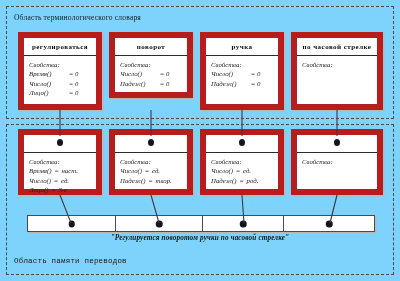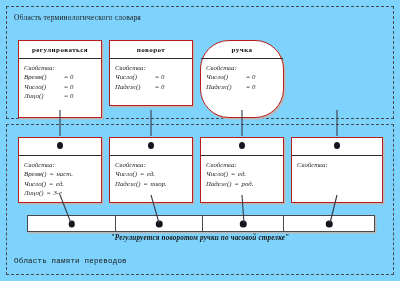"регулироваться" .node { border: 1px solid #b91c1c -> 6px solid #b91c1c; margin-top: 8px -> none }
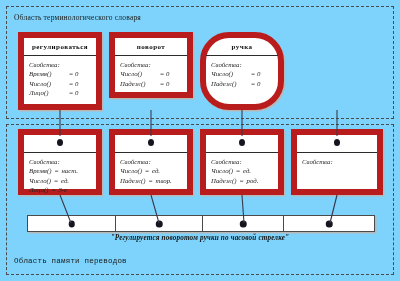"ручка" div.node { border-radius: 29px -> none }
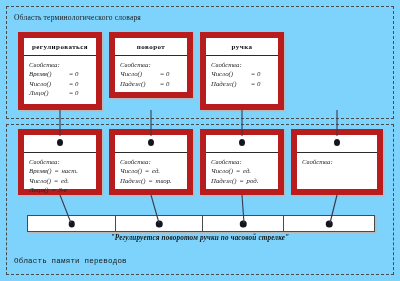"по часовой стрелке" div.node { html: none -> <div> <div>по часовой стрелке</div> <div> <div>Свойства:</div> </div> </div> }
